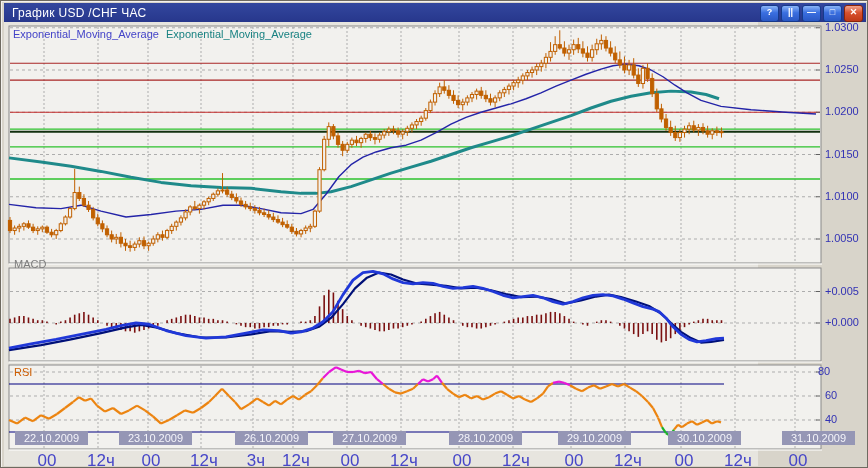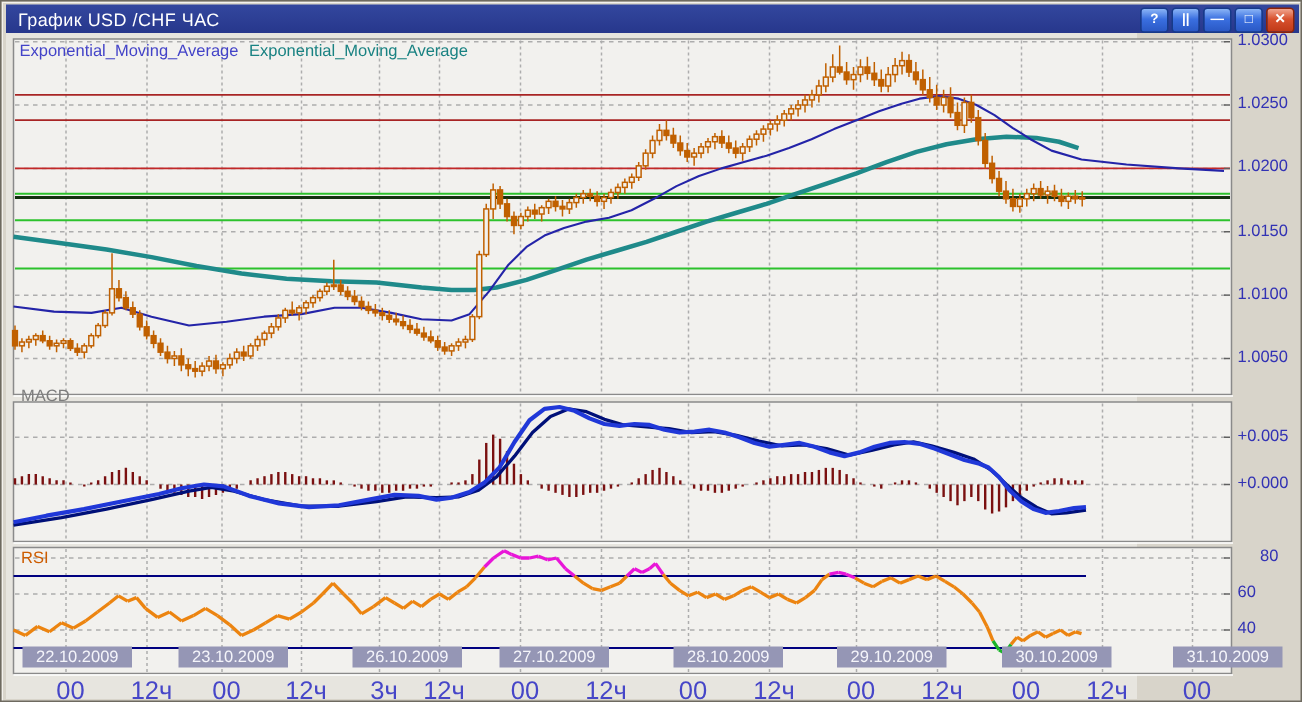"80" div.abs { left: 836px -> 814px }
